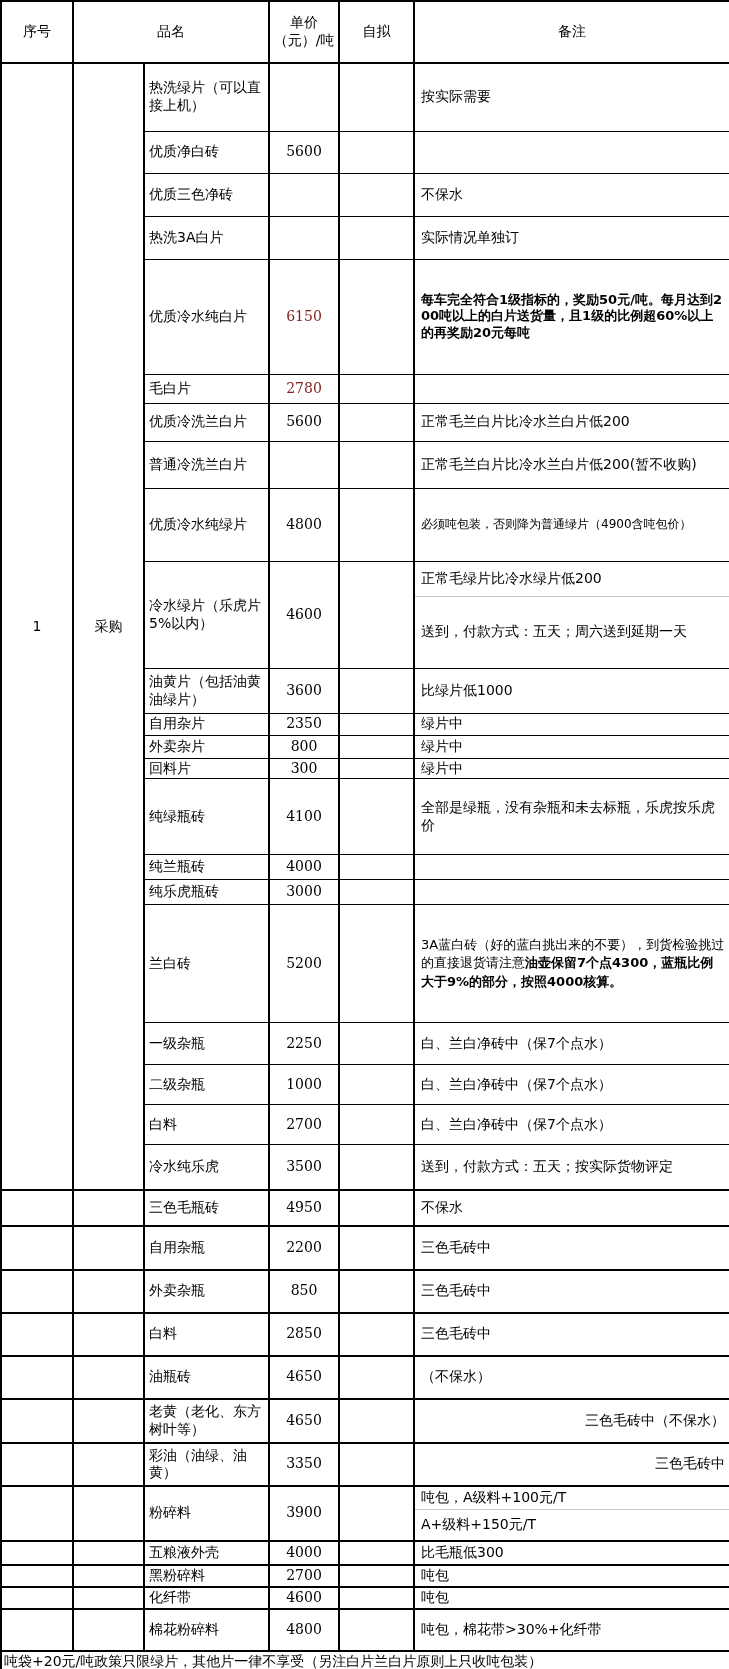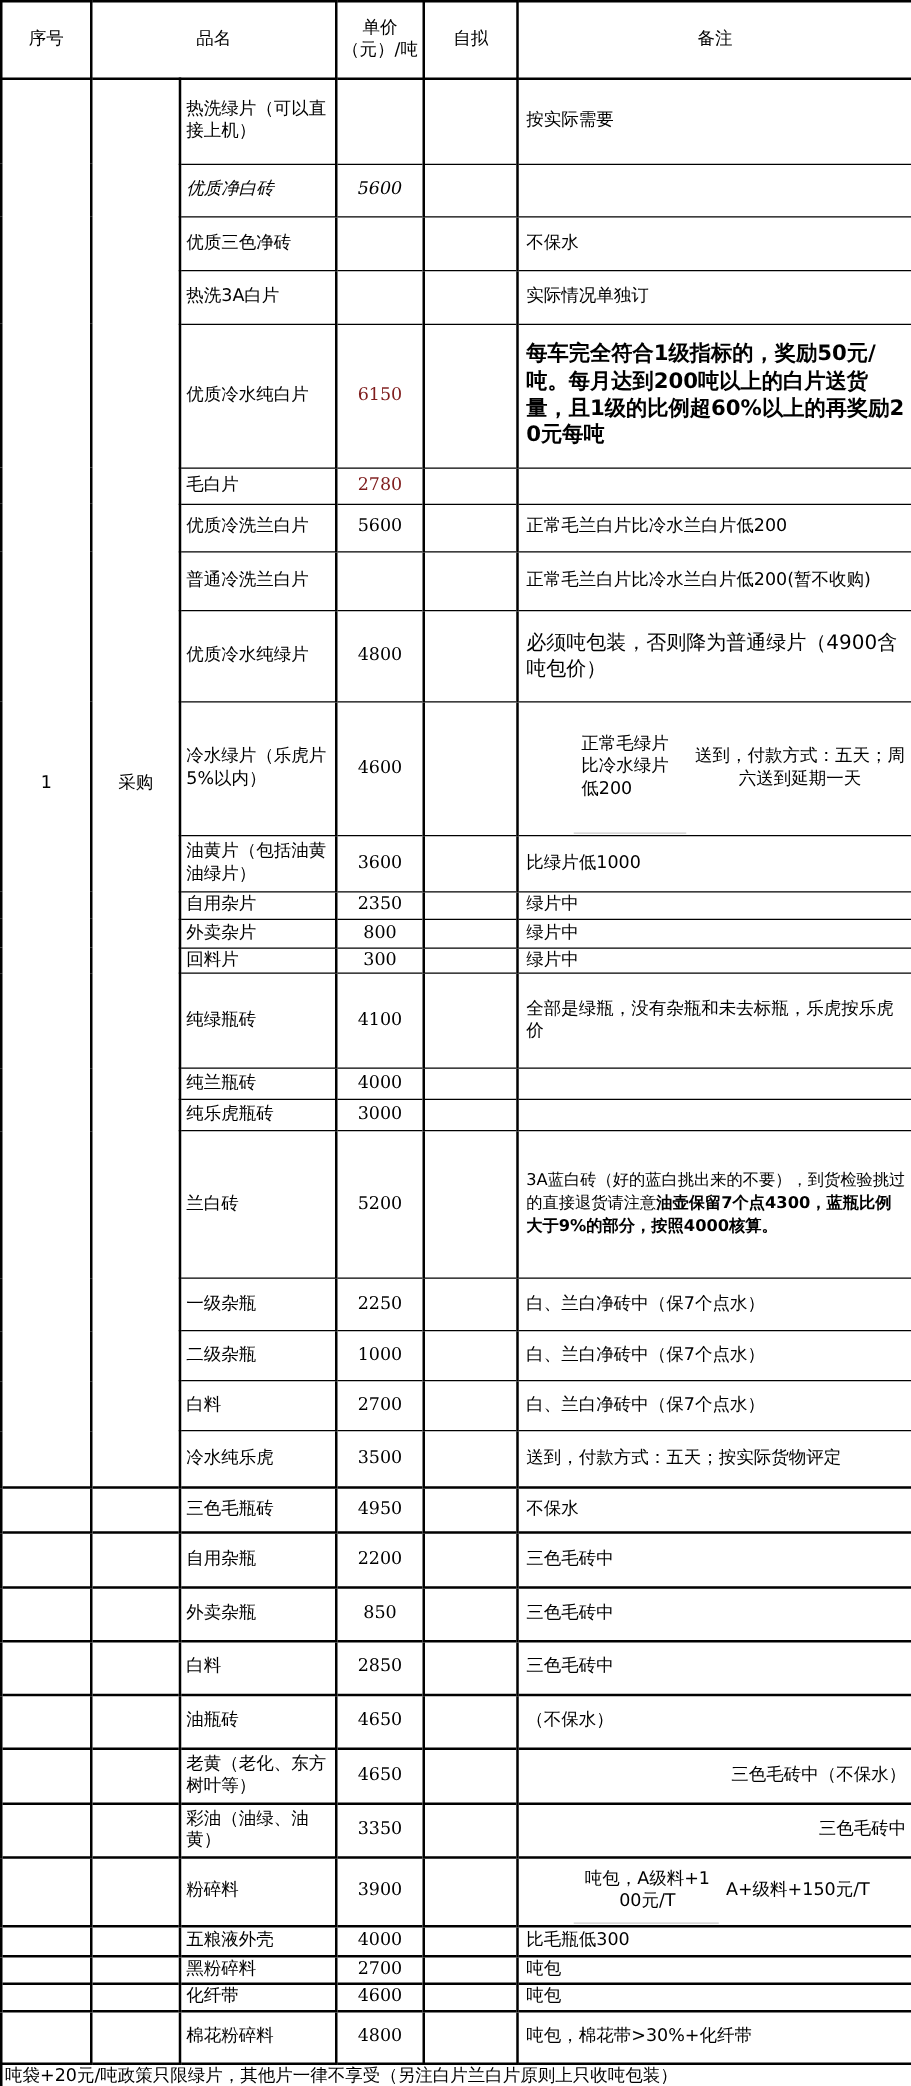"优质净白砖" tr { font-style: italic -> none }
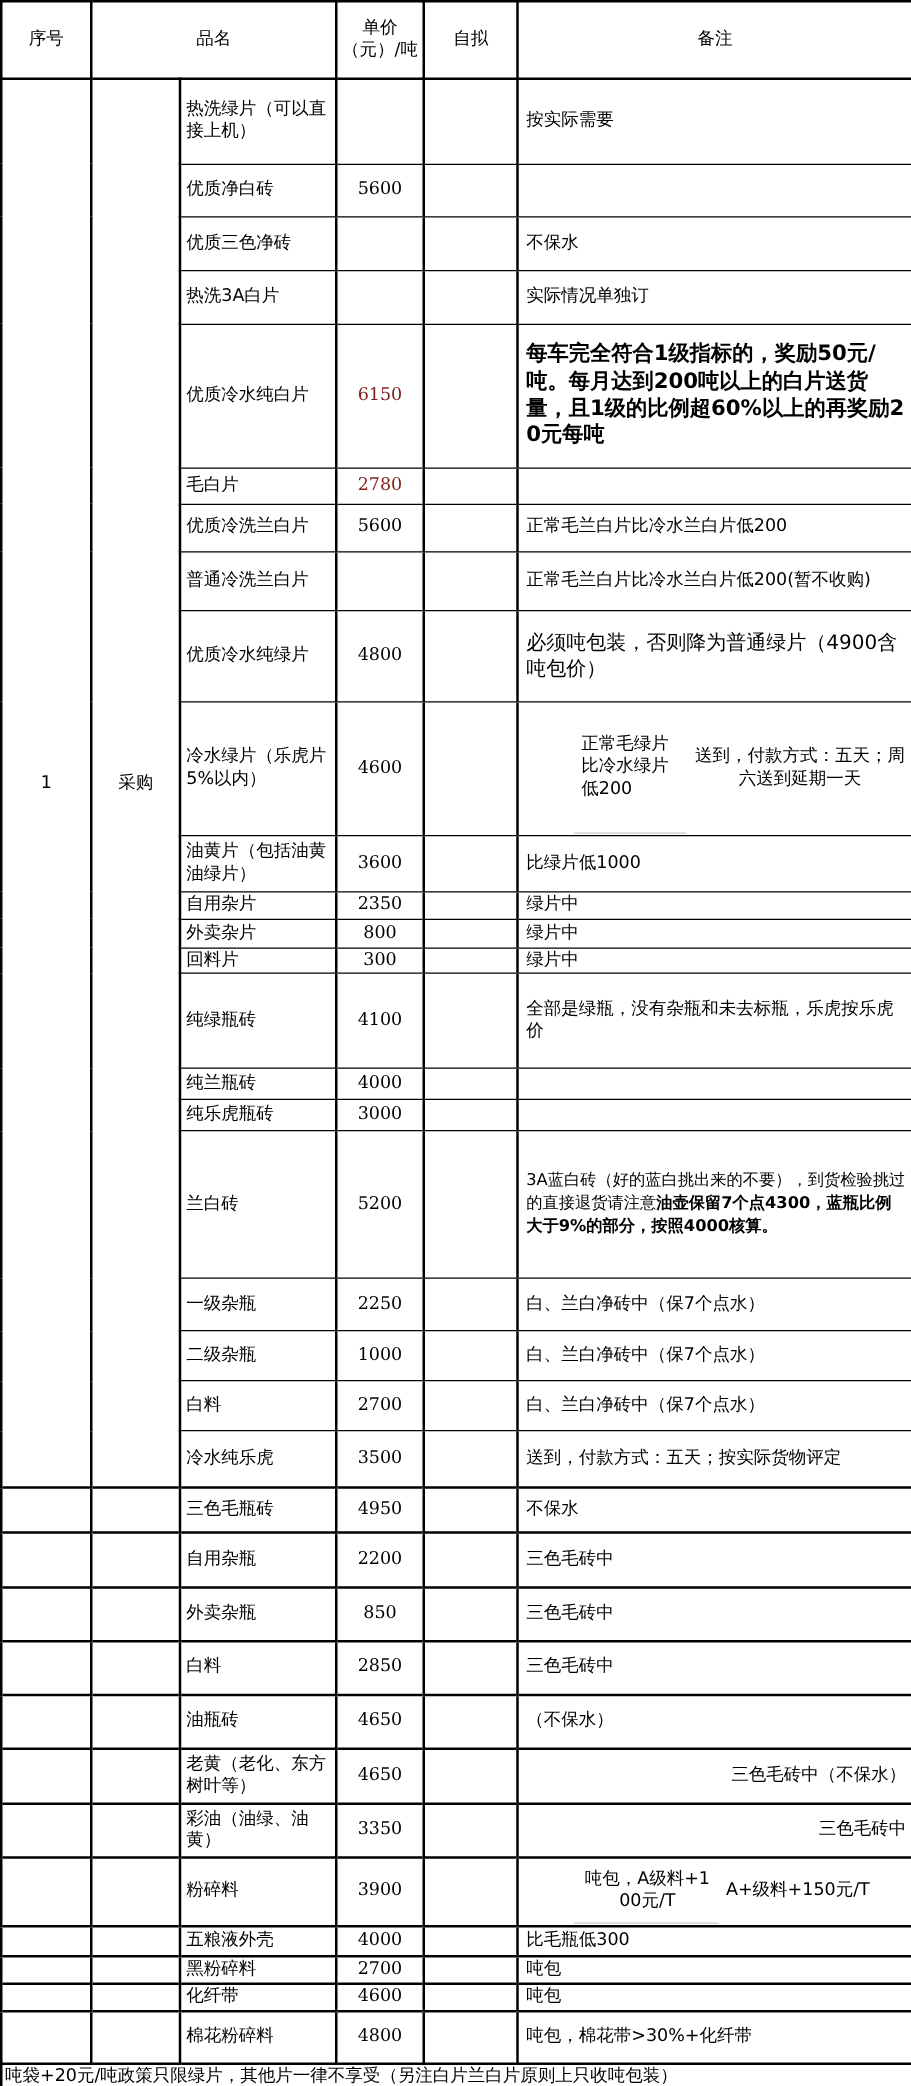"每车完全符合1级指标的，奖励50元/吨。每月达到200吨以上的白片送货量，且1级" .c-remark.bold { font-size: 17px -> 13px }
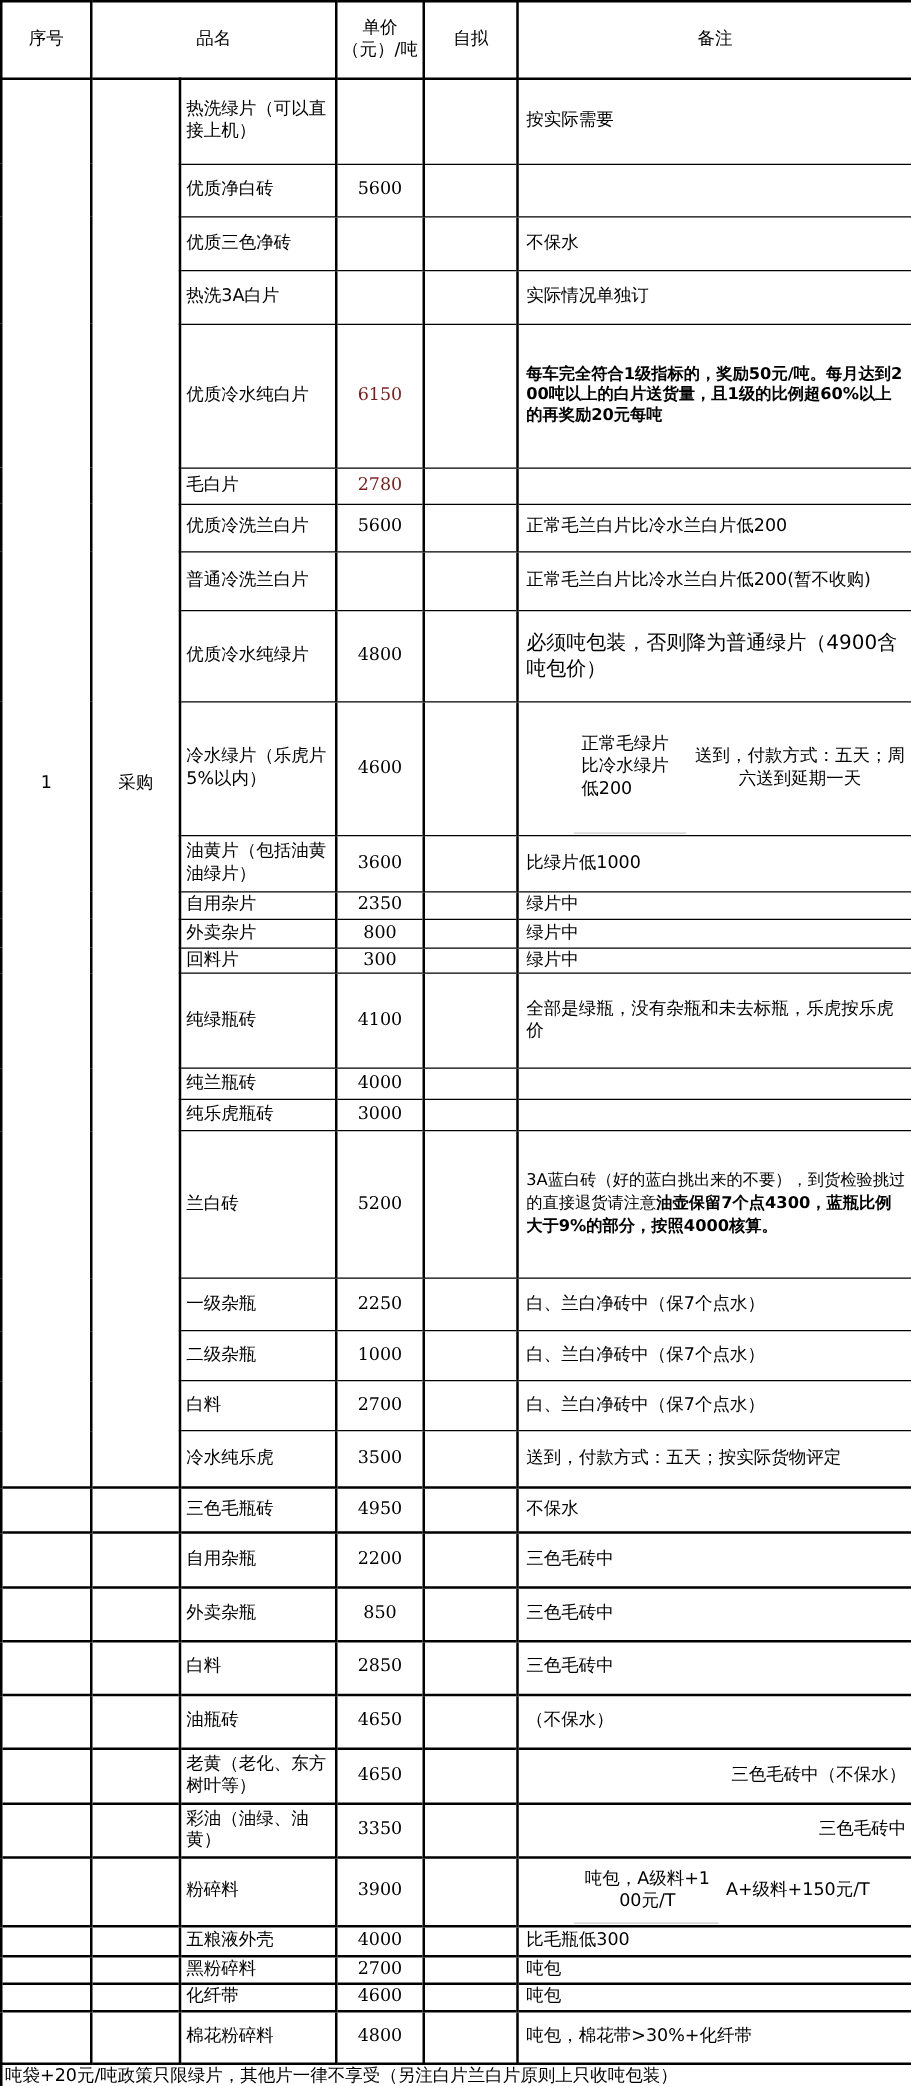"必须吨包装，否则降为普通绿片（4900含吨包价）" .c-remark.small { font-size: 16px -> 12px }
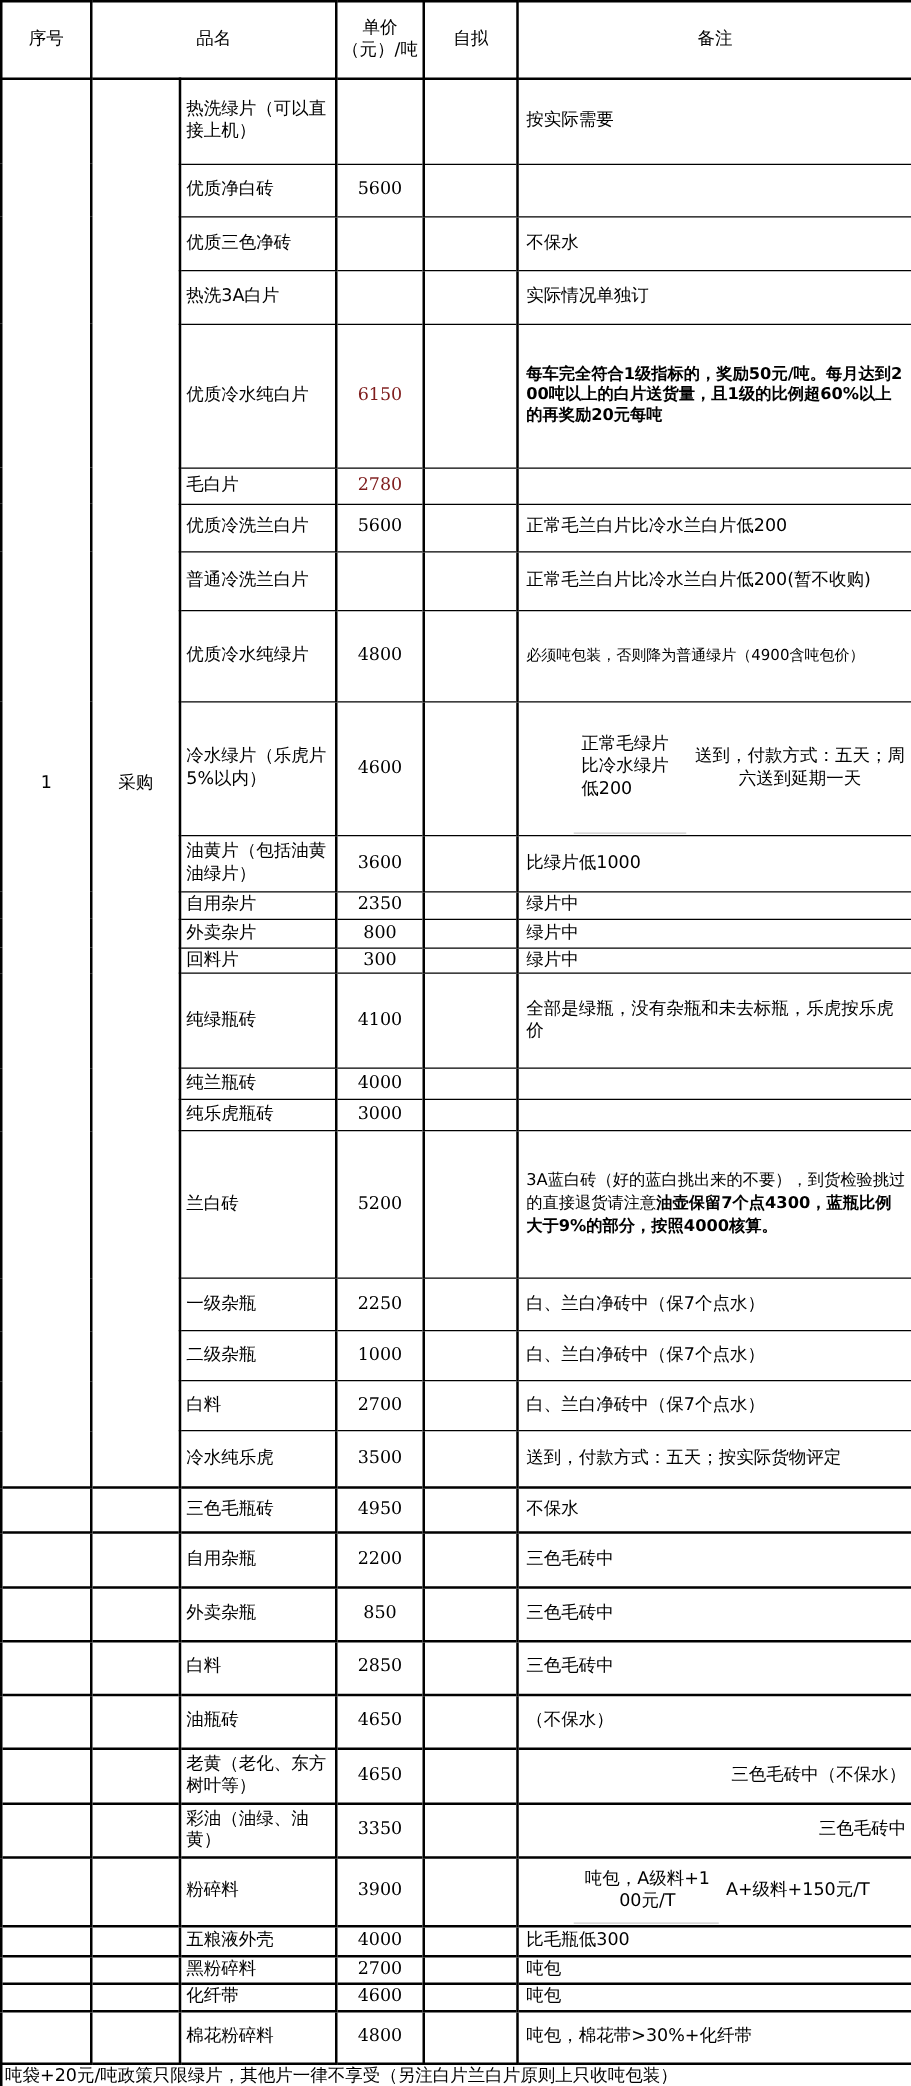"正常毛绿片比冷水绿片低200" .split { flex-direction: none -> column; padding-left: 44px -> none }
